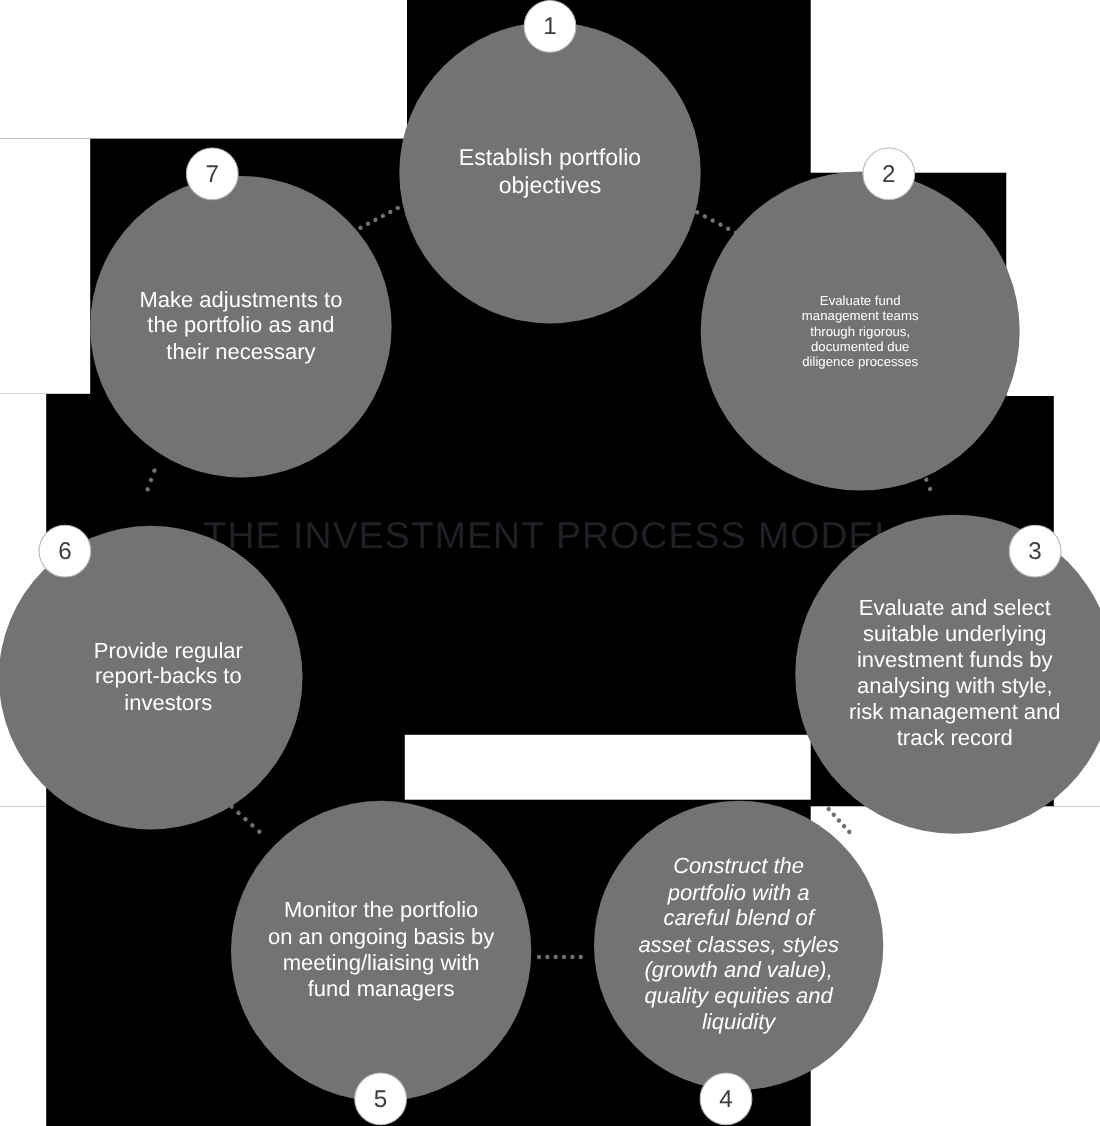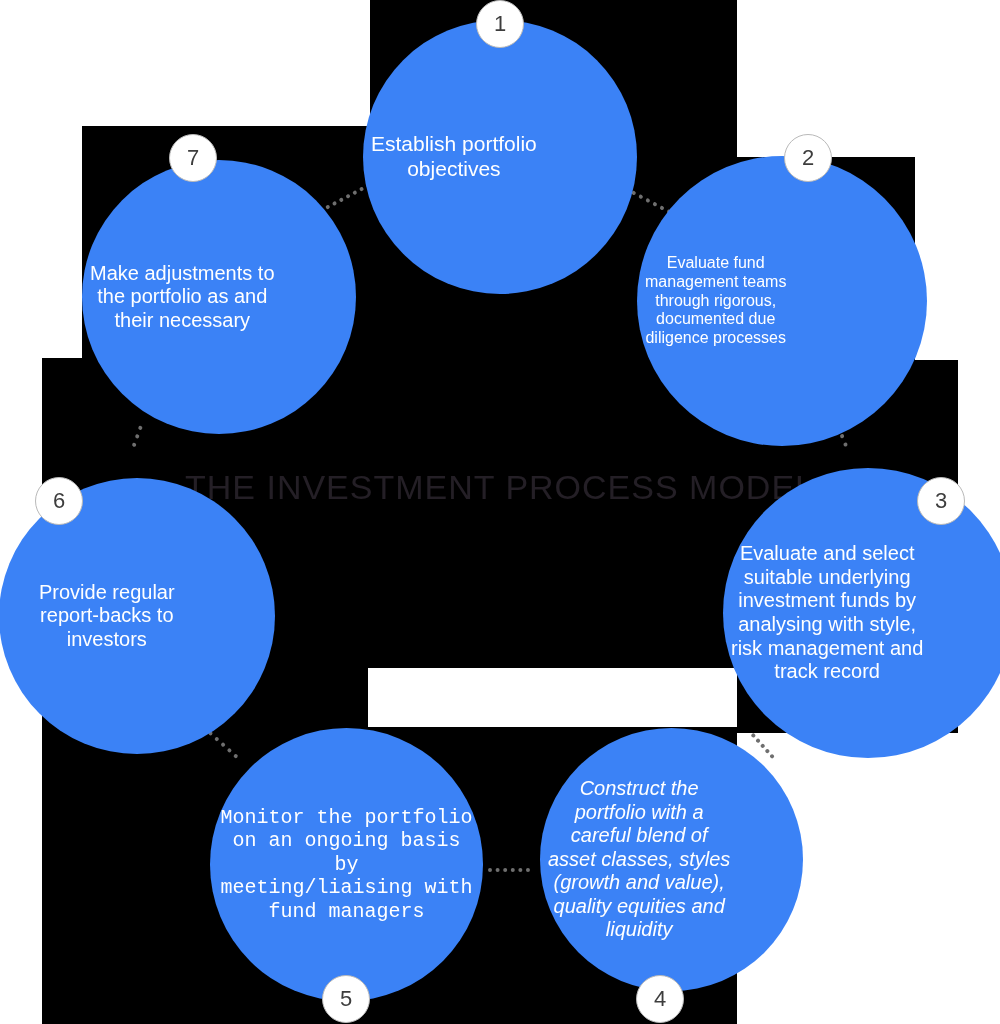"Establish portfolio" .node { background: #3b82f6 -> #737373; justify-content: none -> center }
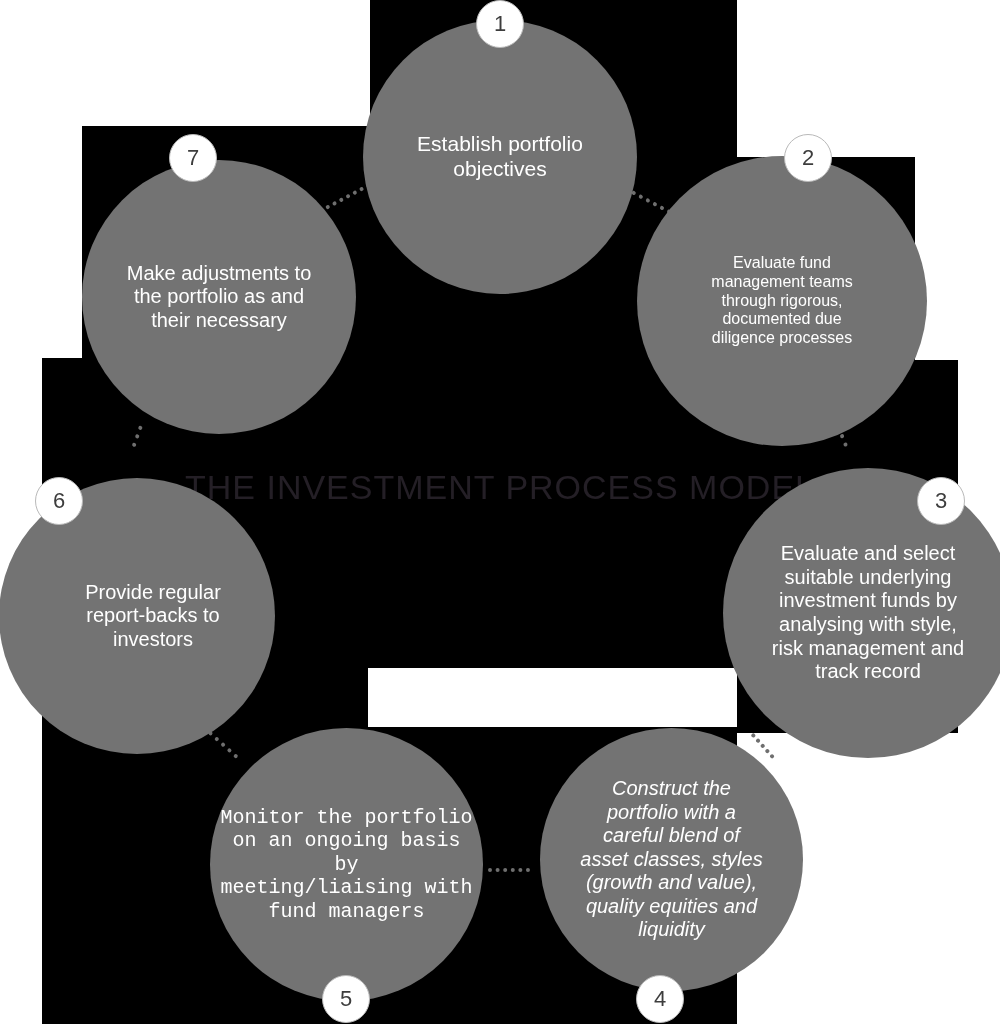"Evaluate fund" span.label { font-size: 16px -> 12px }
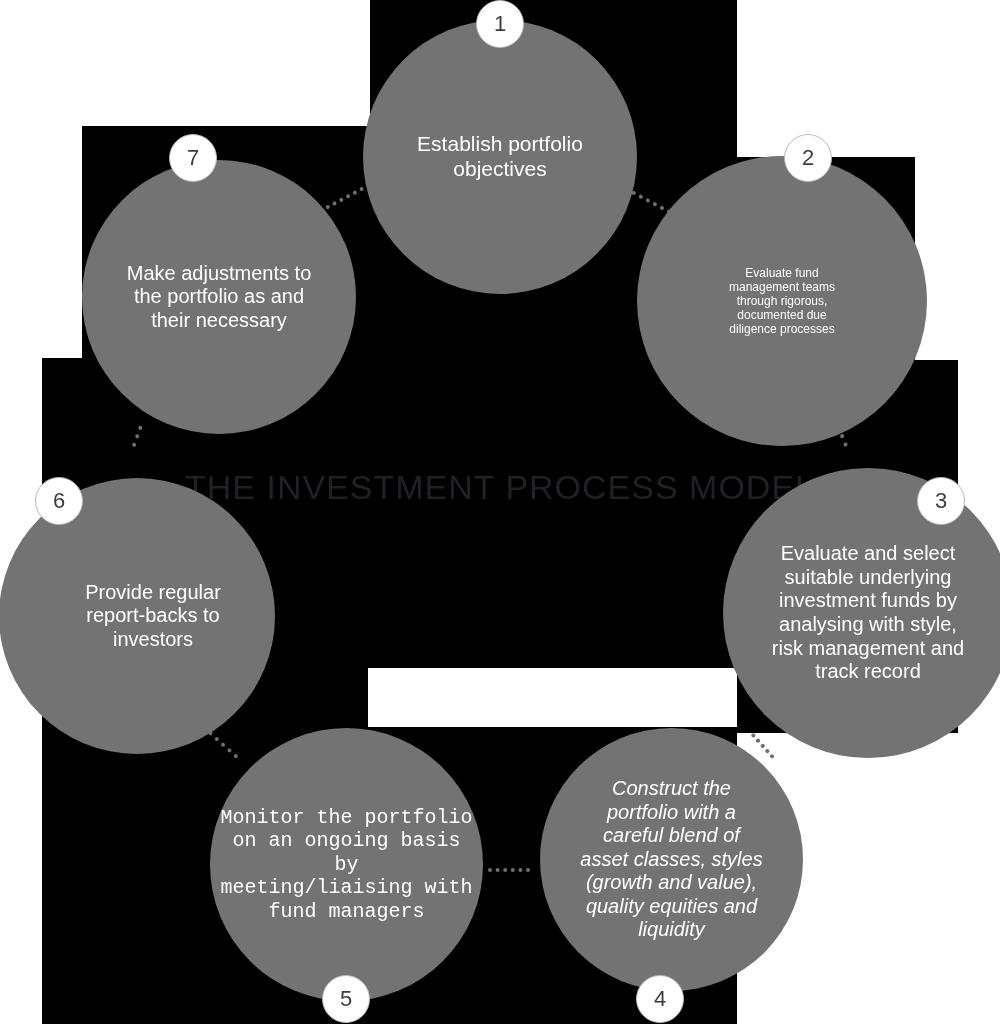"Monitor the portfolio" div.node { font-family: Liberation Mono, monospace -> none }
